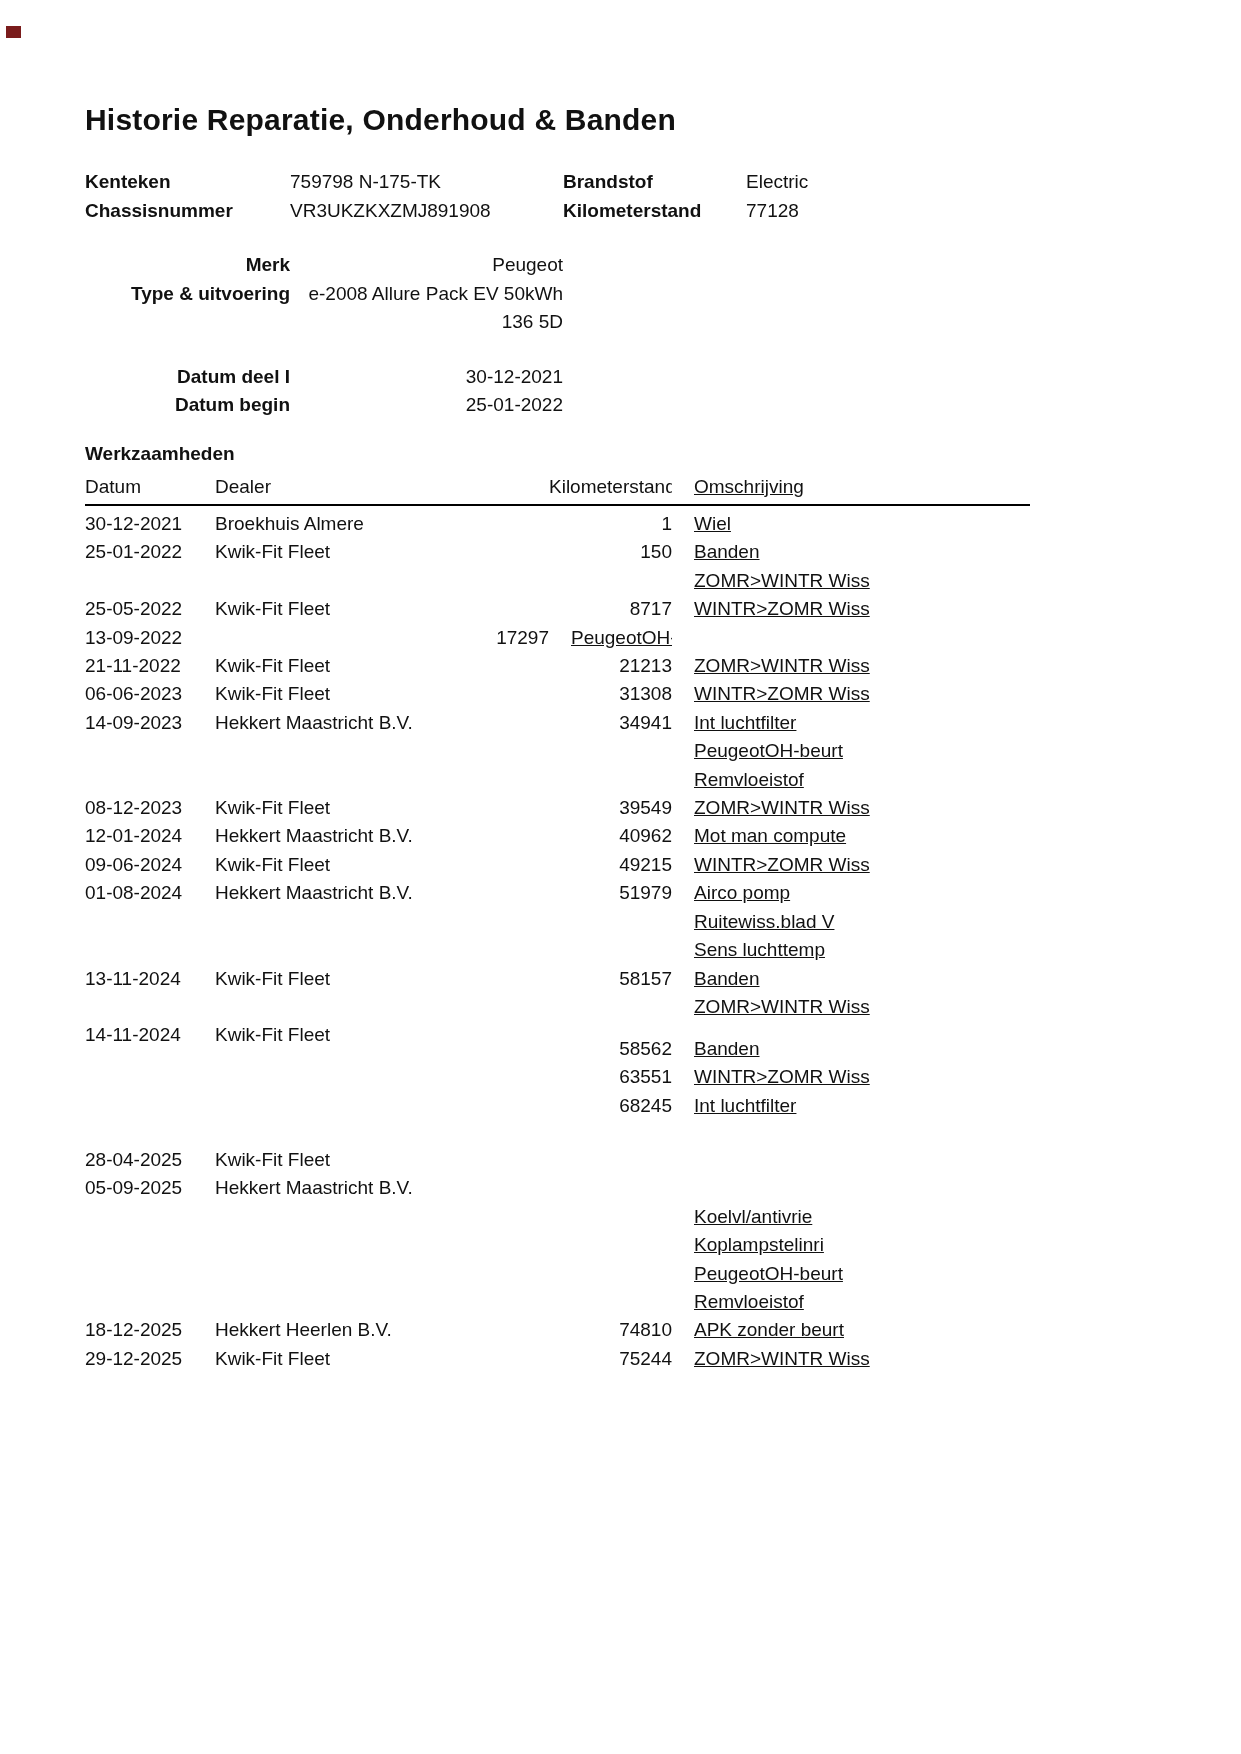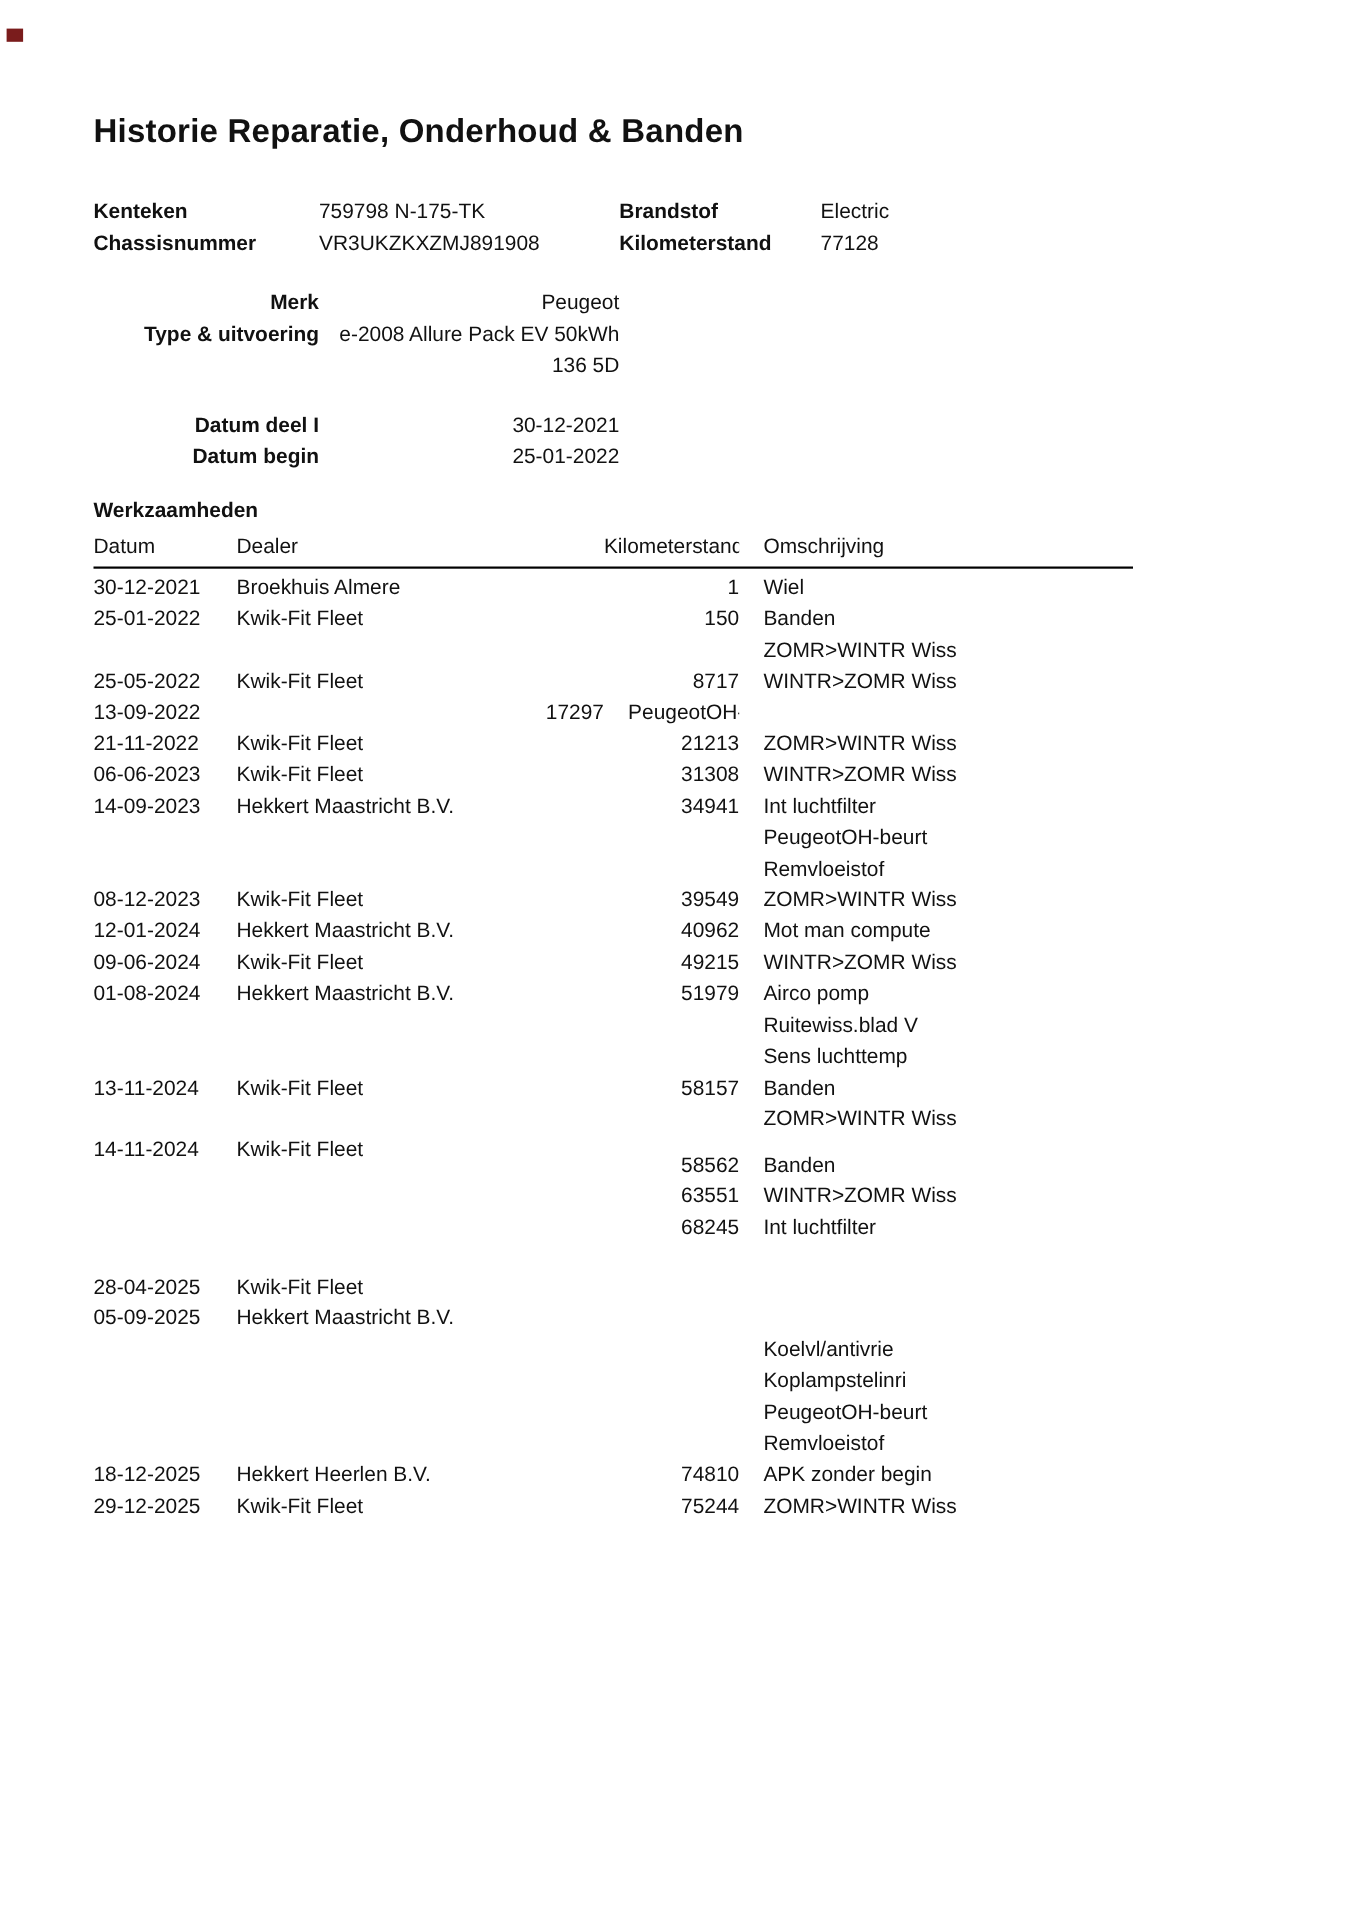"Kenteken" .info-grid { margin-top: 40px -> 29px }
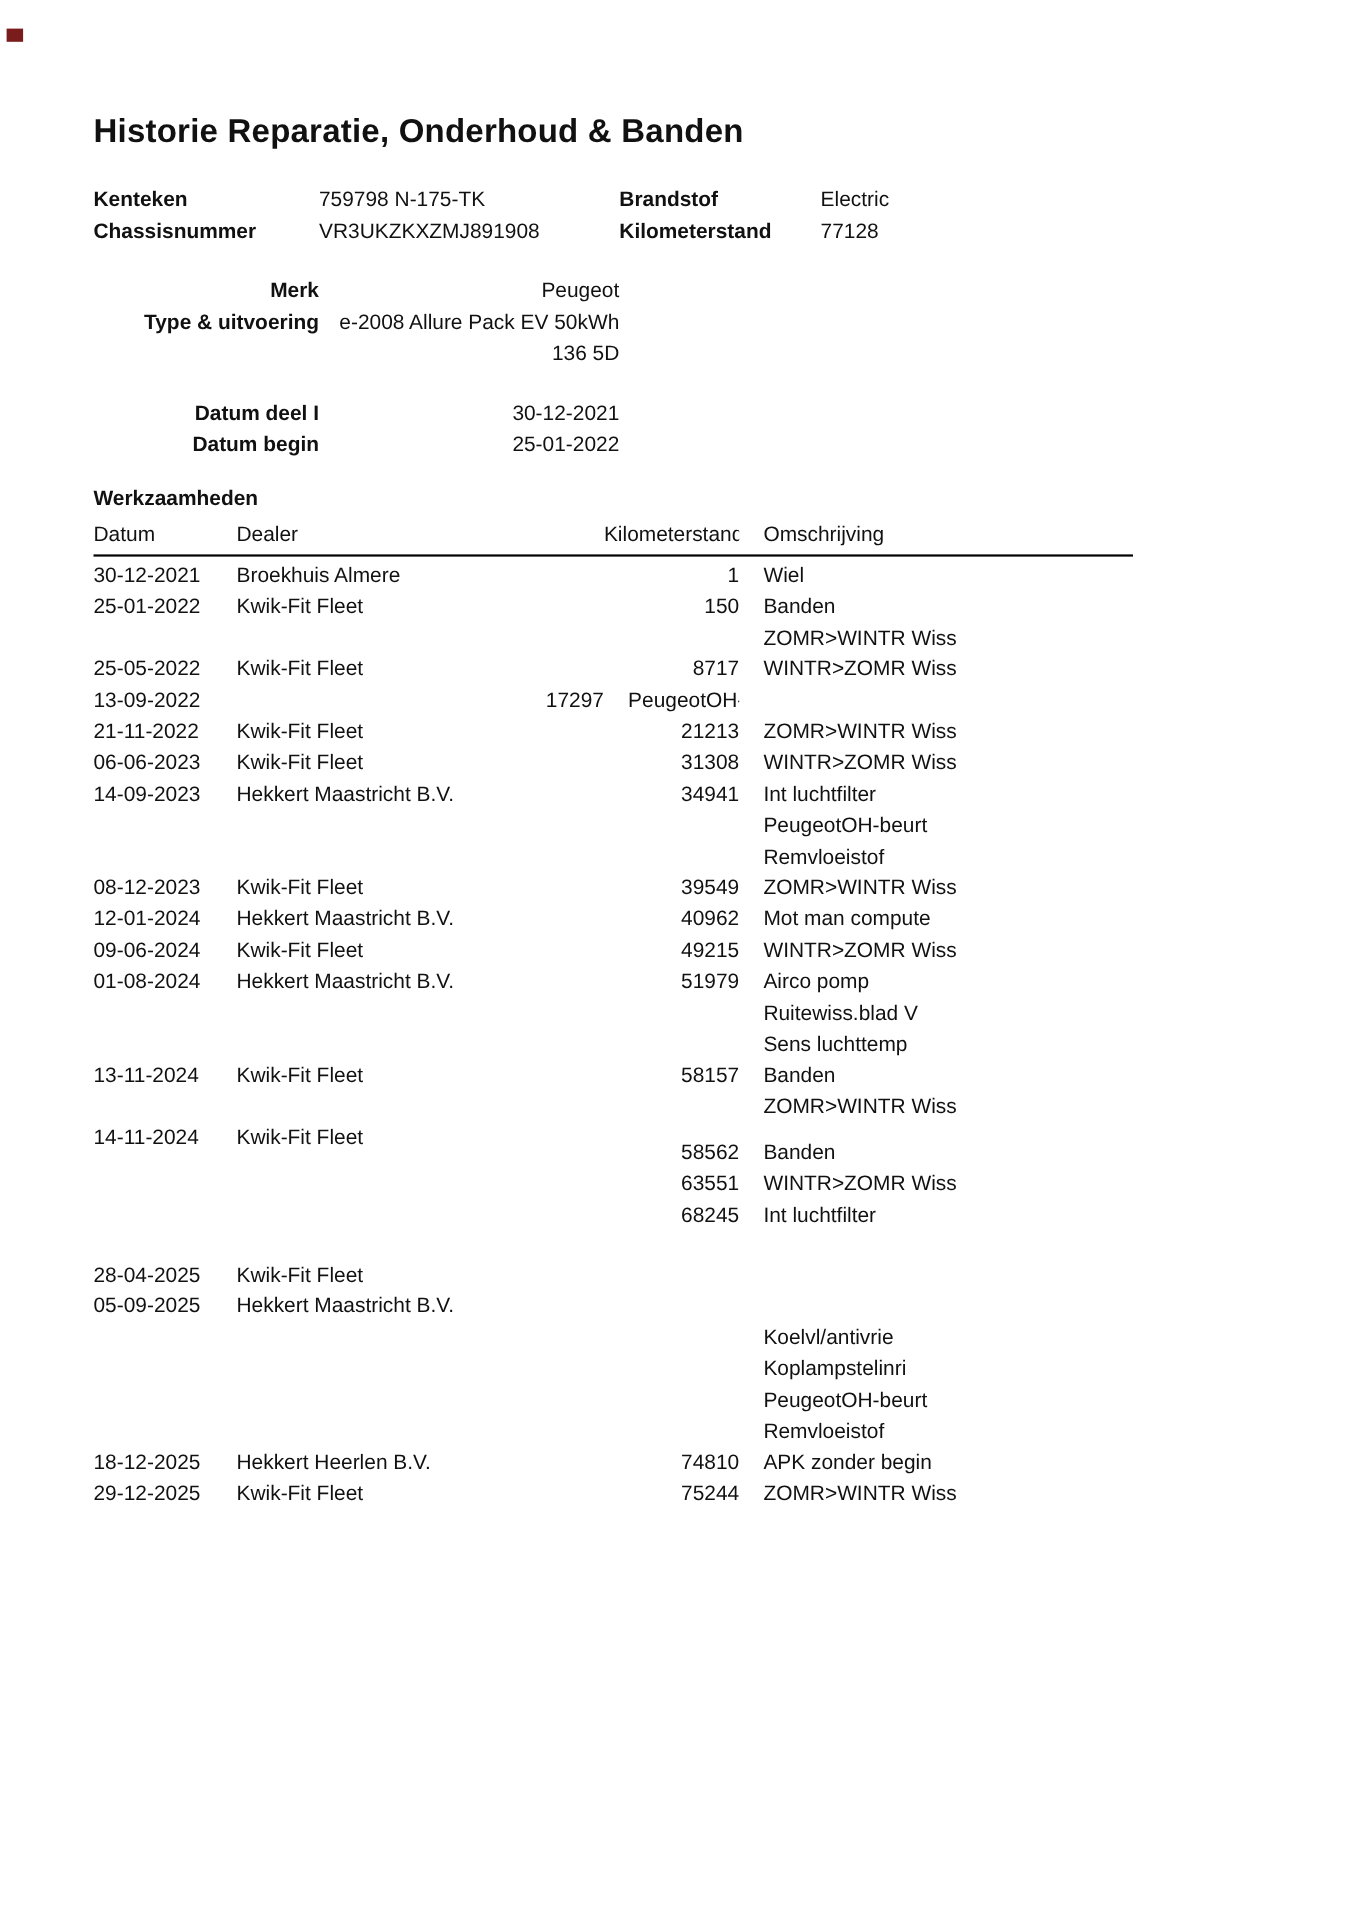"Omschrijving" .c-oms,.h-oms { text-decoration: none -> underline }
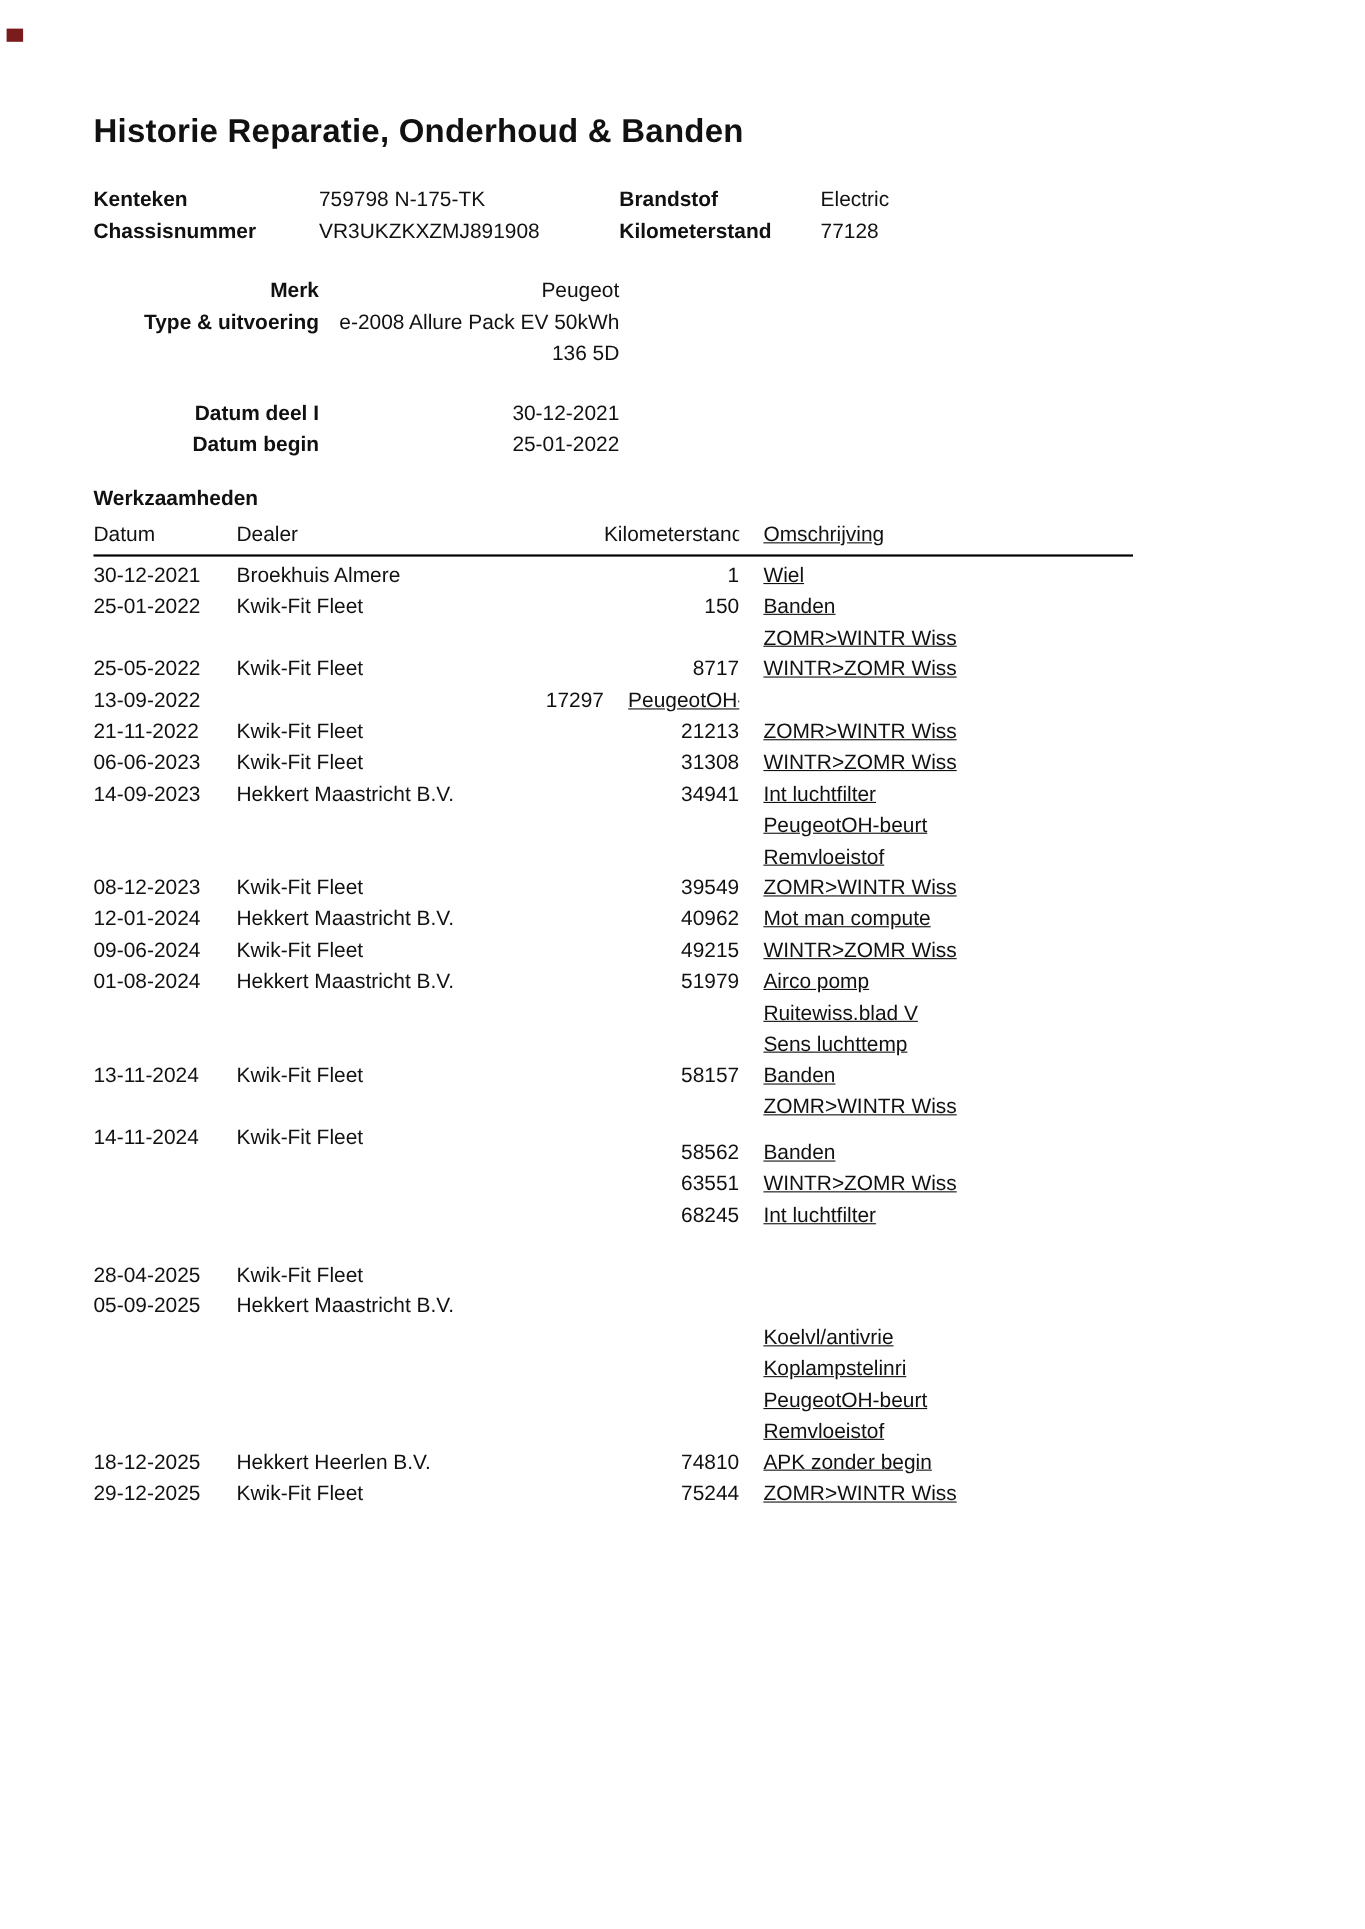"APK zonder begin" span.tcell { text: begin -> beurt }
